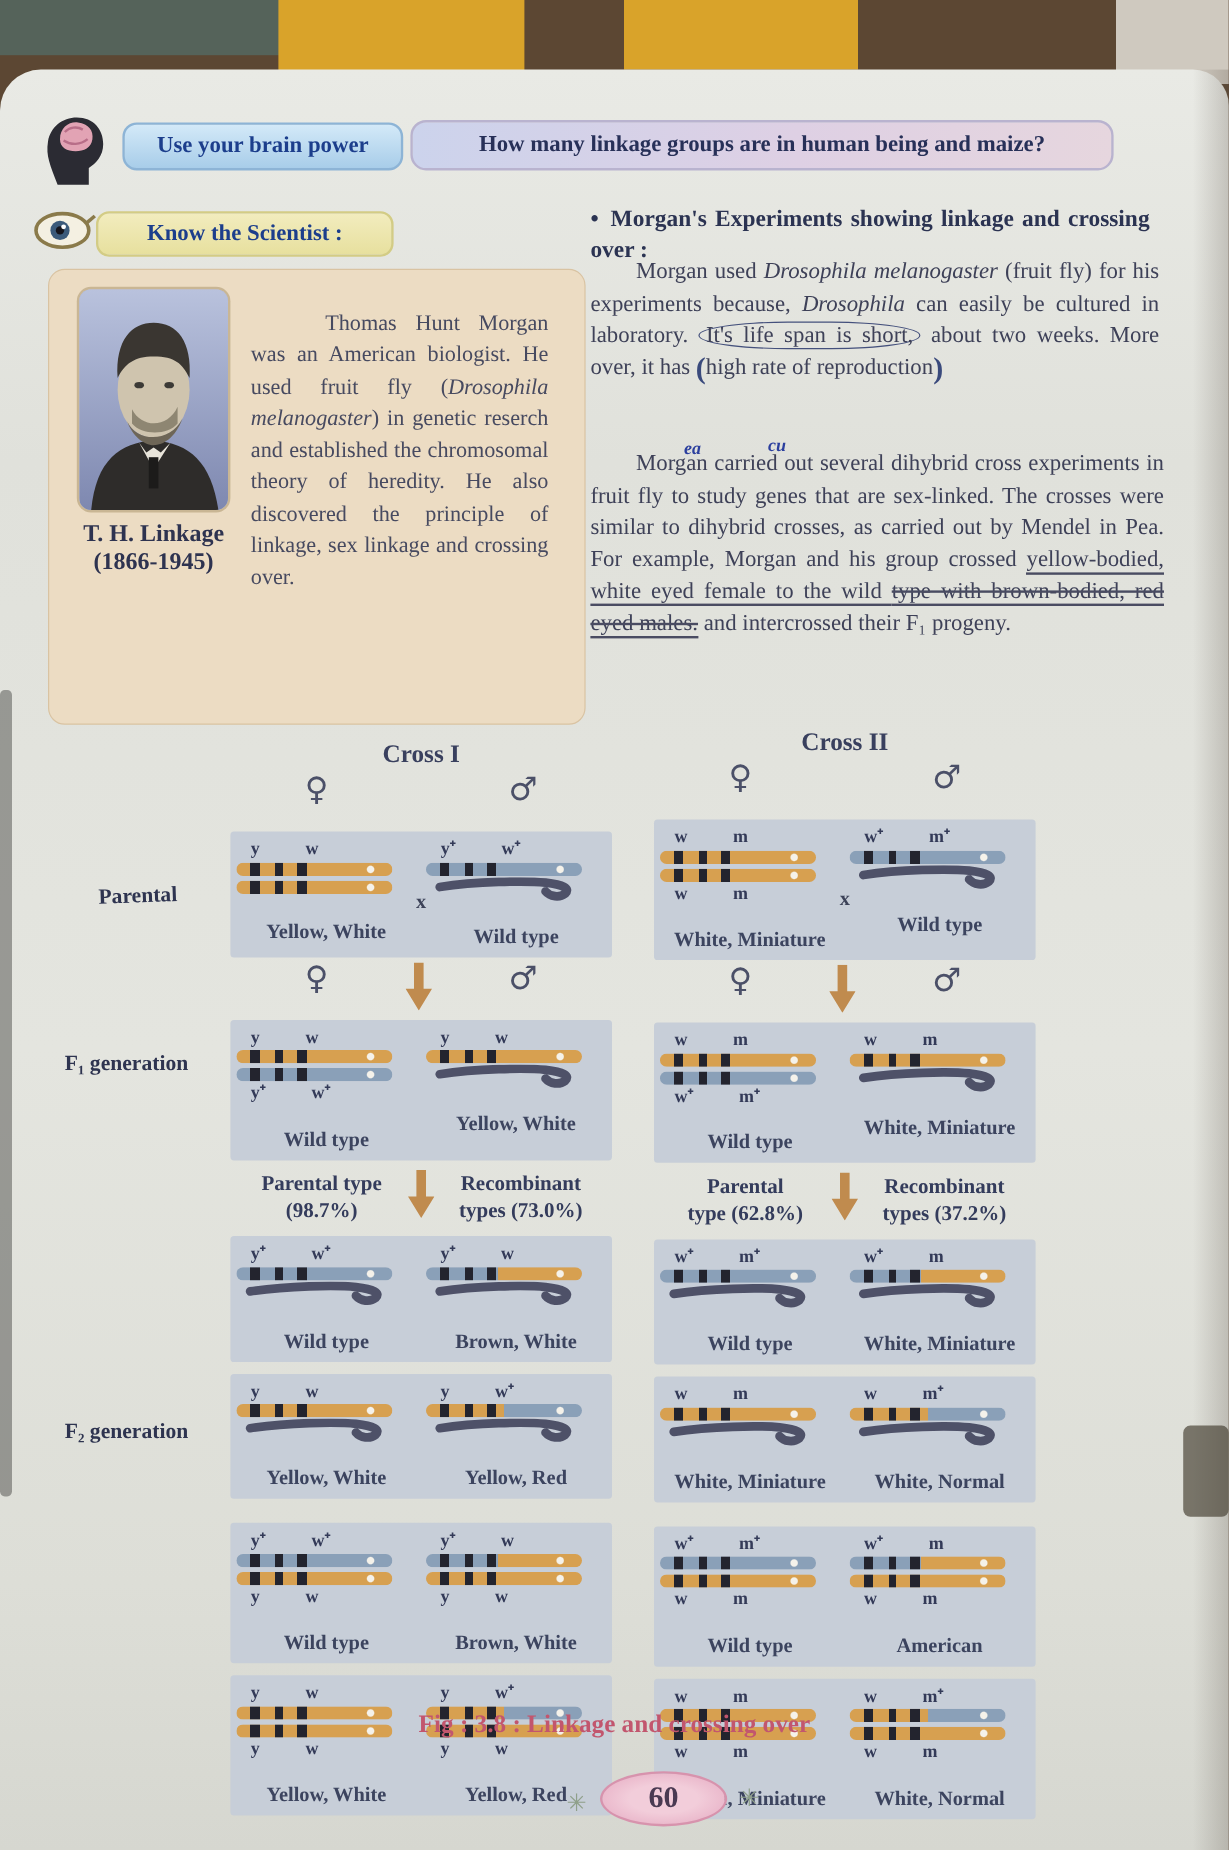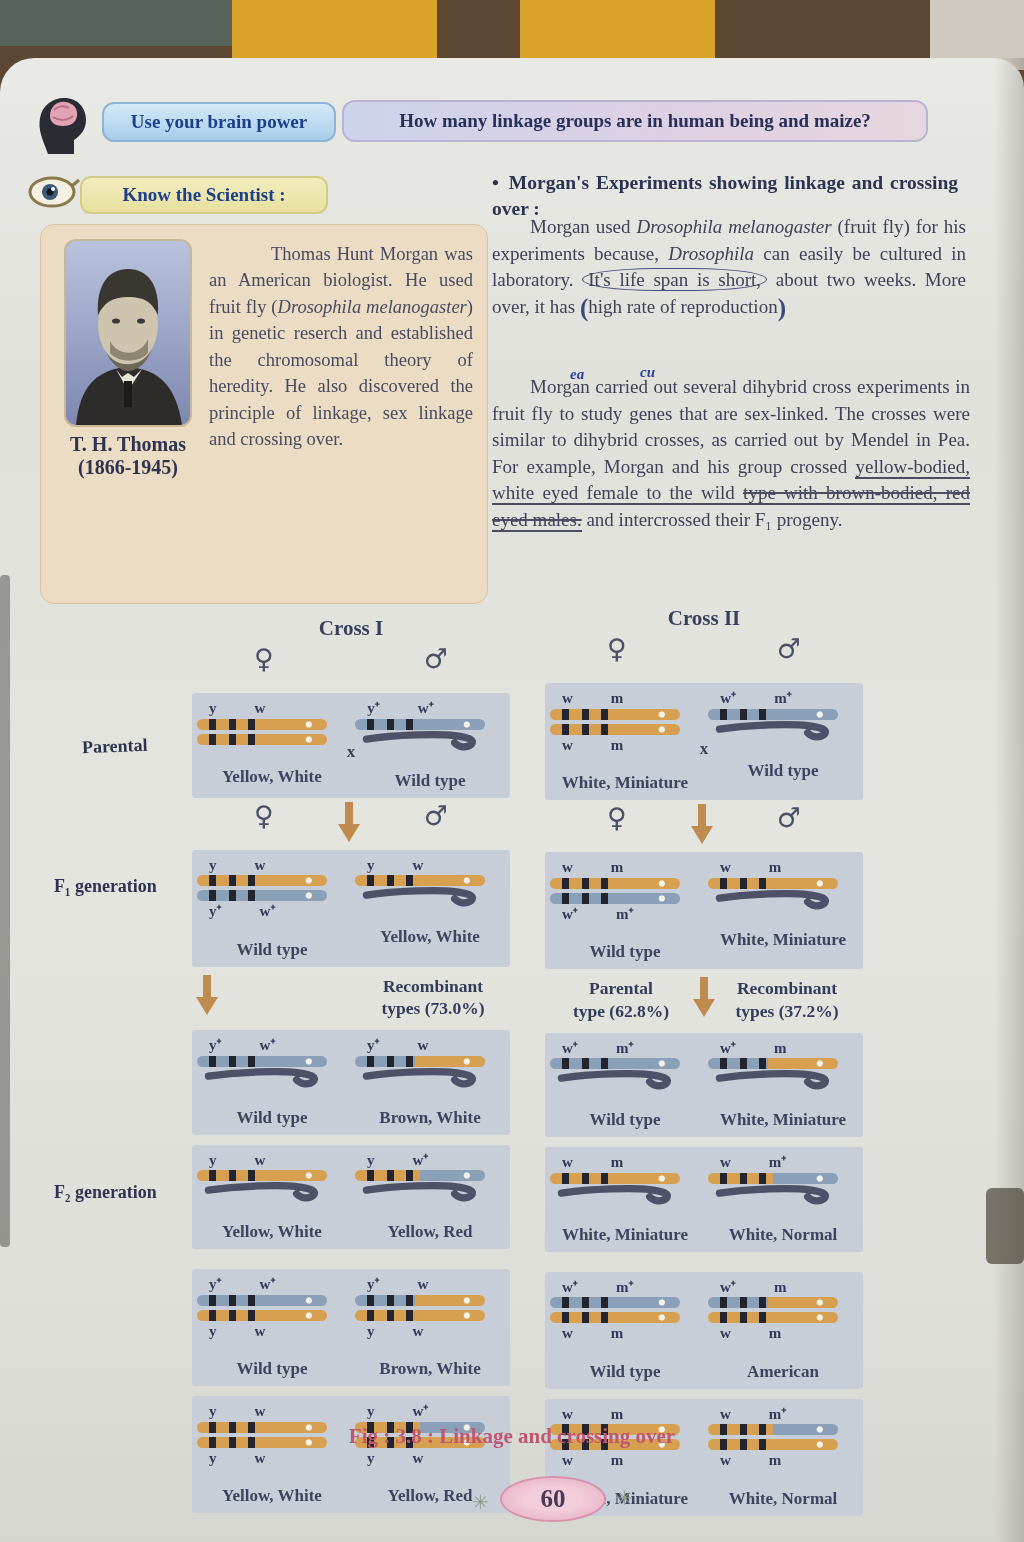"Thomas Hunt Morgan was an" .bio1 { margin: 0 -> 16px }
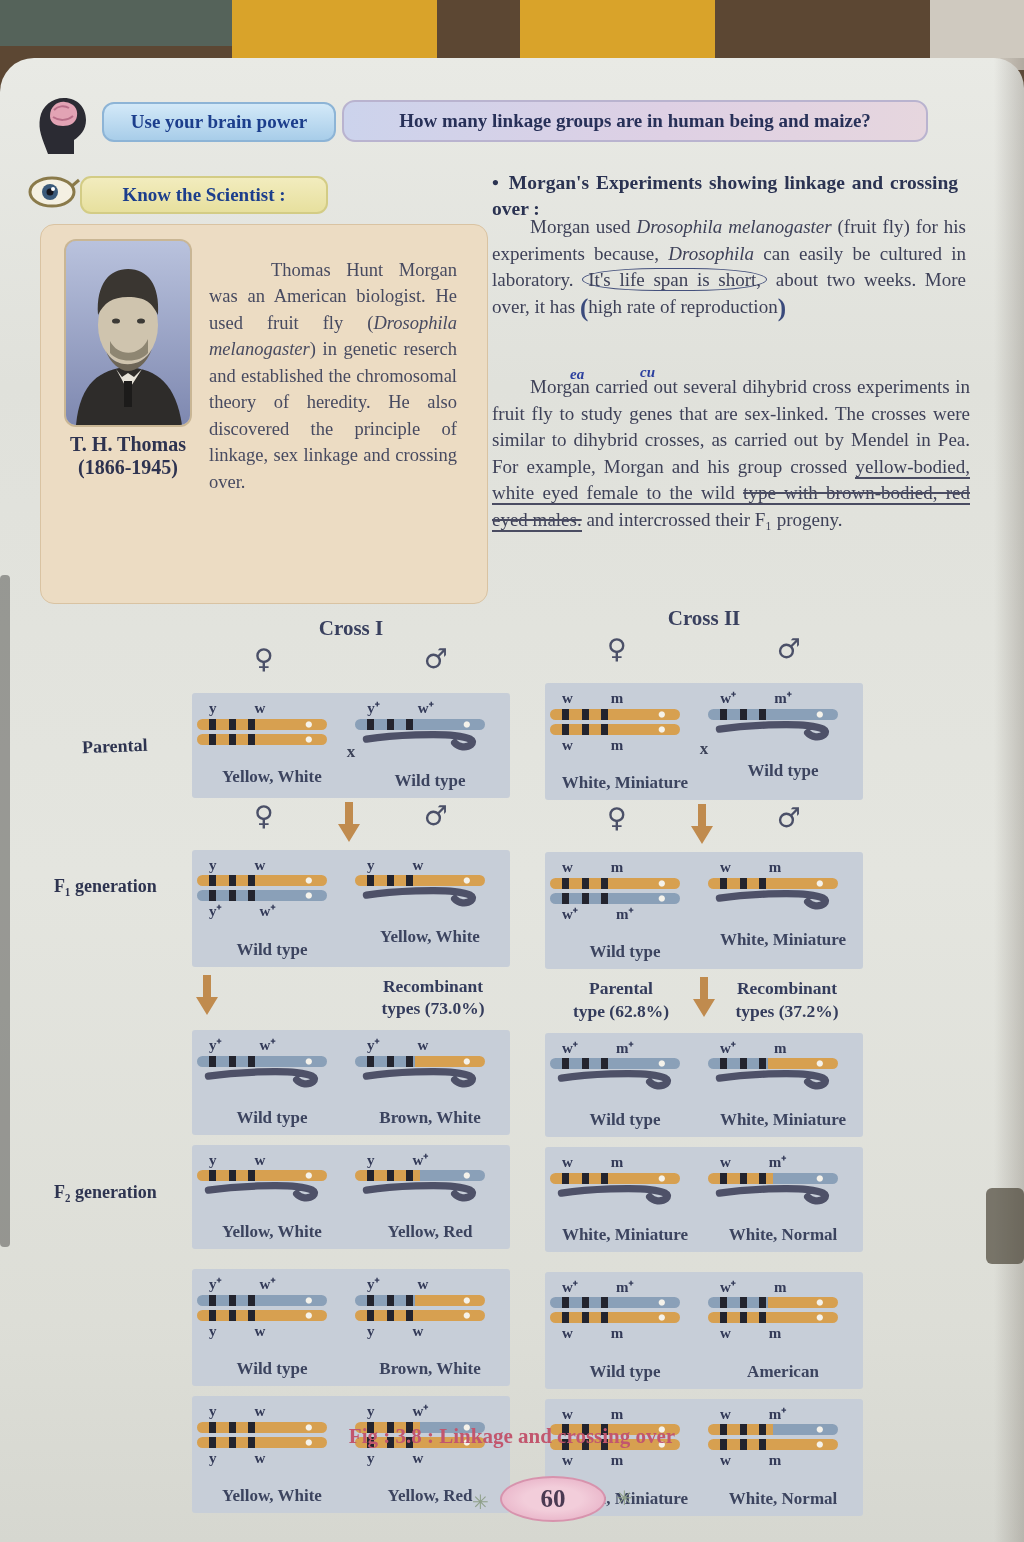"T. H. Thomas" div.sci-name { text: Thomas -> Linkage }
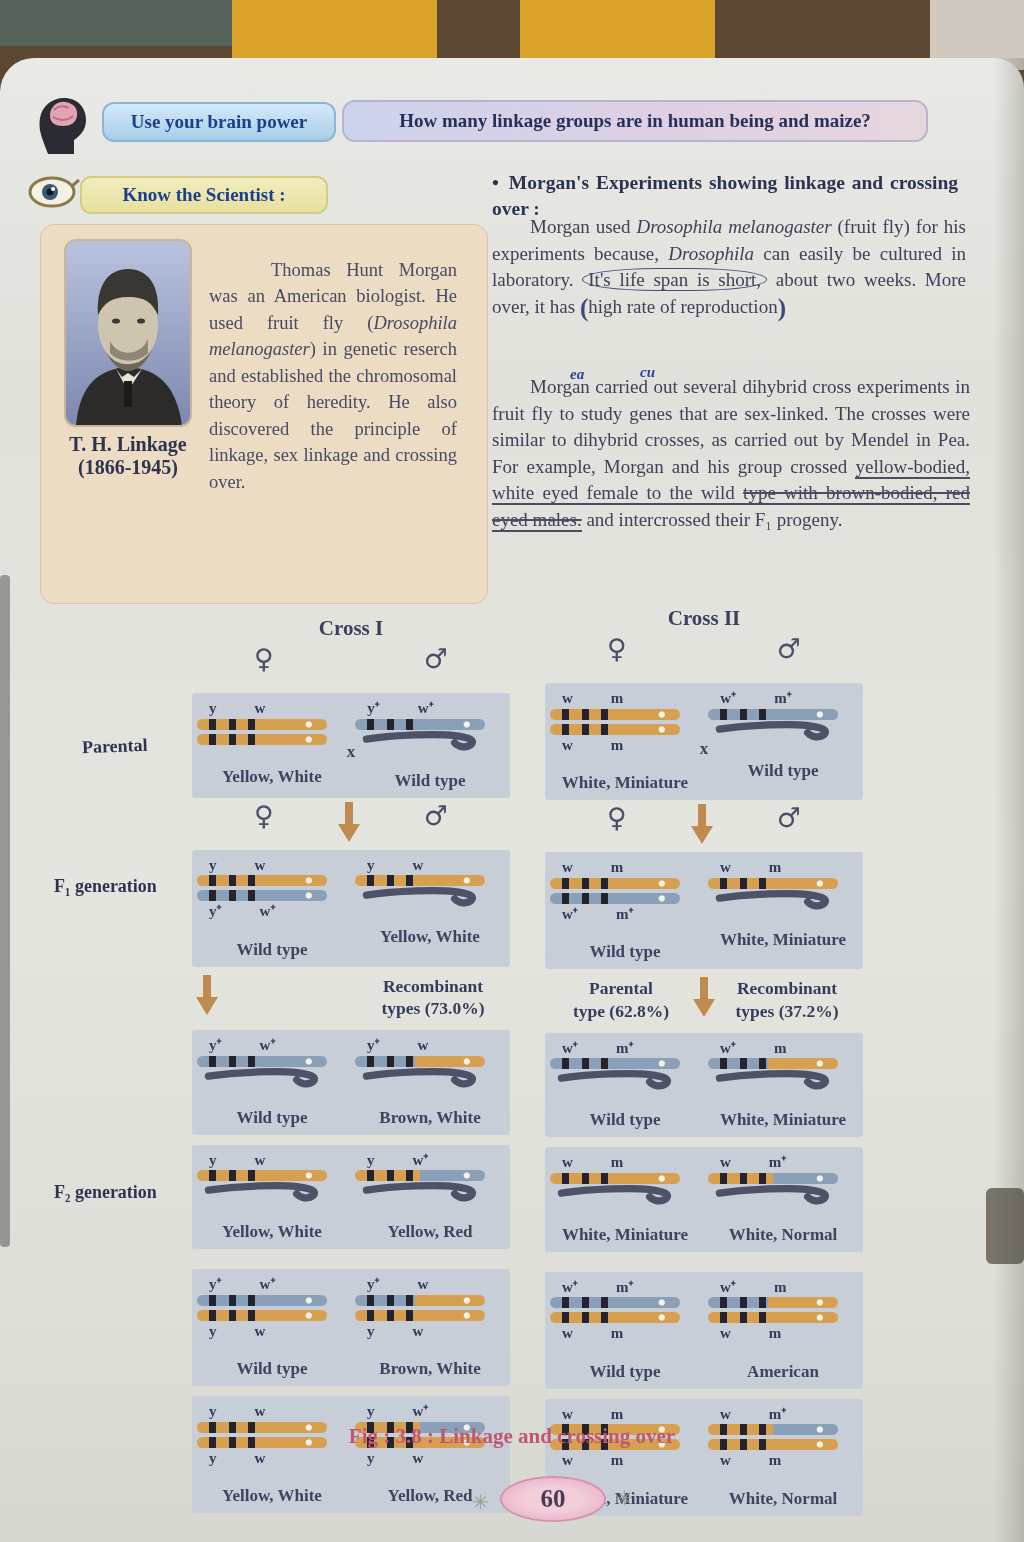"Parental type" div.ratio { html: none -> <div> <div>Parental type</div> <div>(98.7%)</div> </div> }
